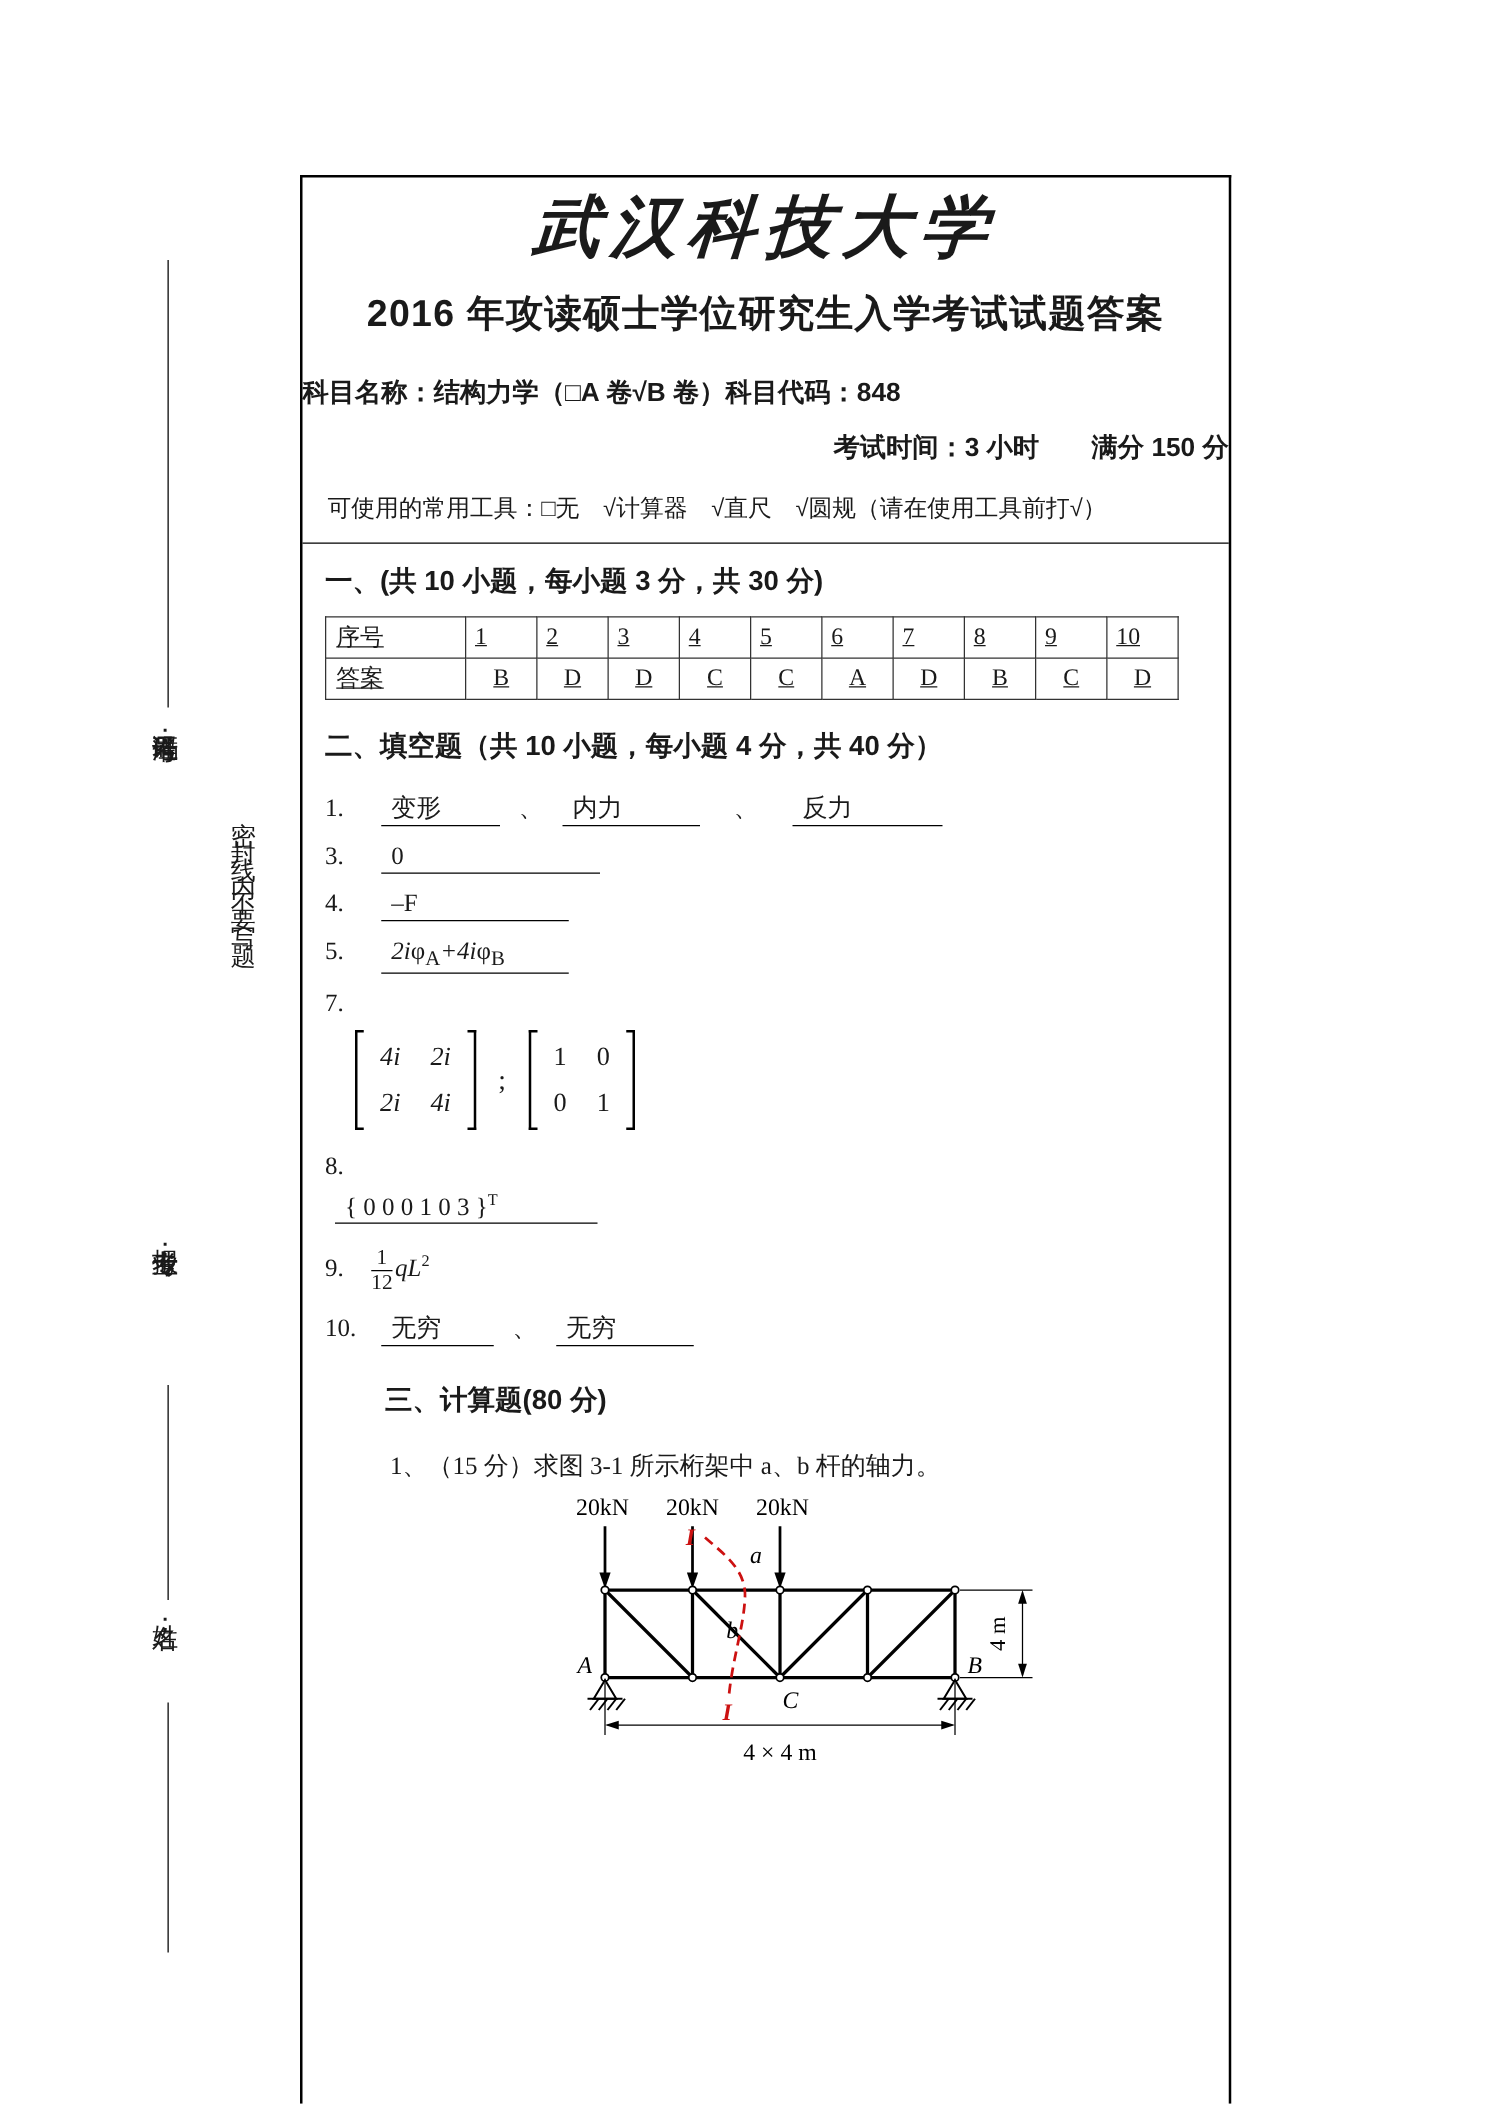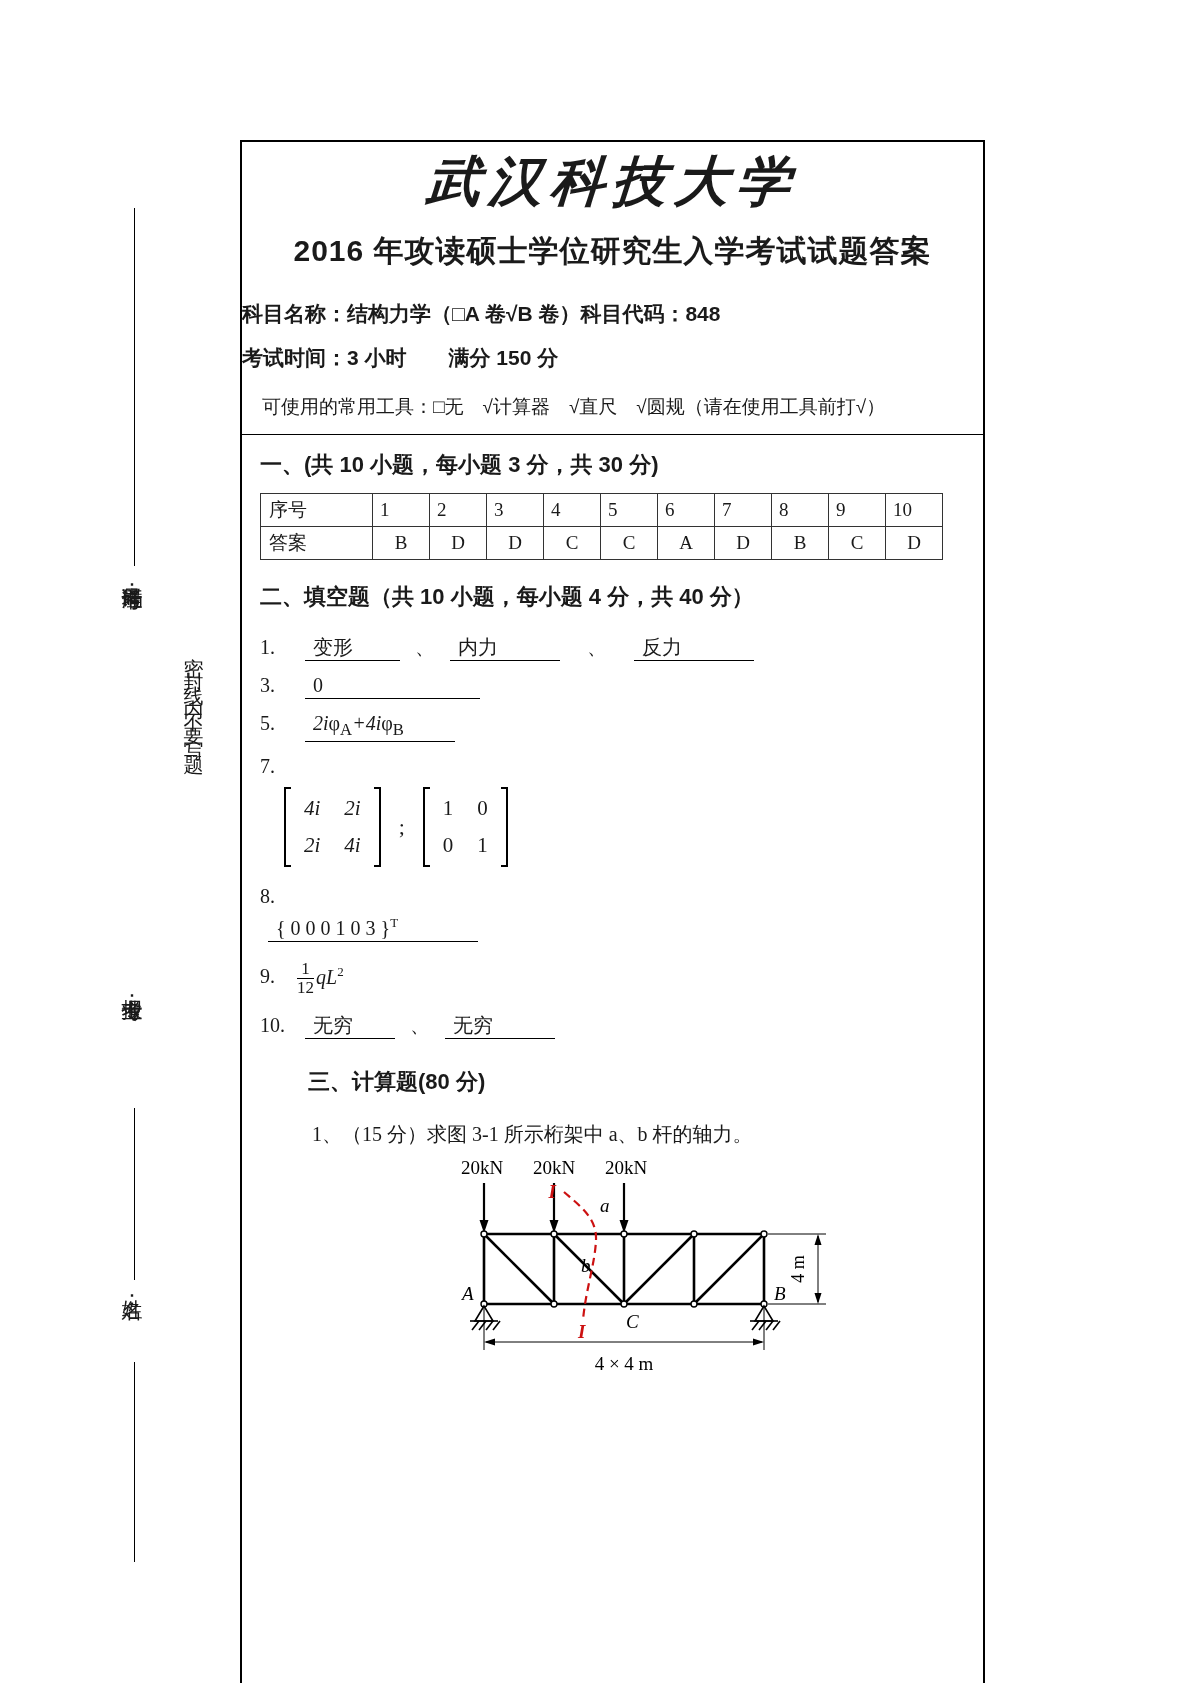"考试时间：3 小时 满分 150 分" .time-line { text-align: left -> right }
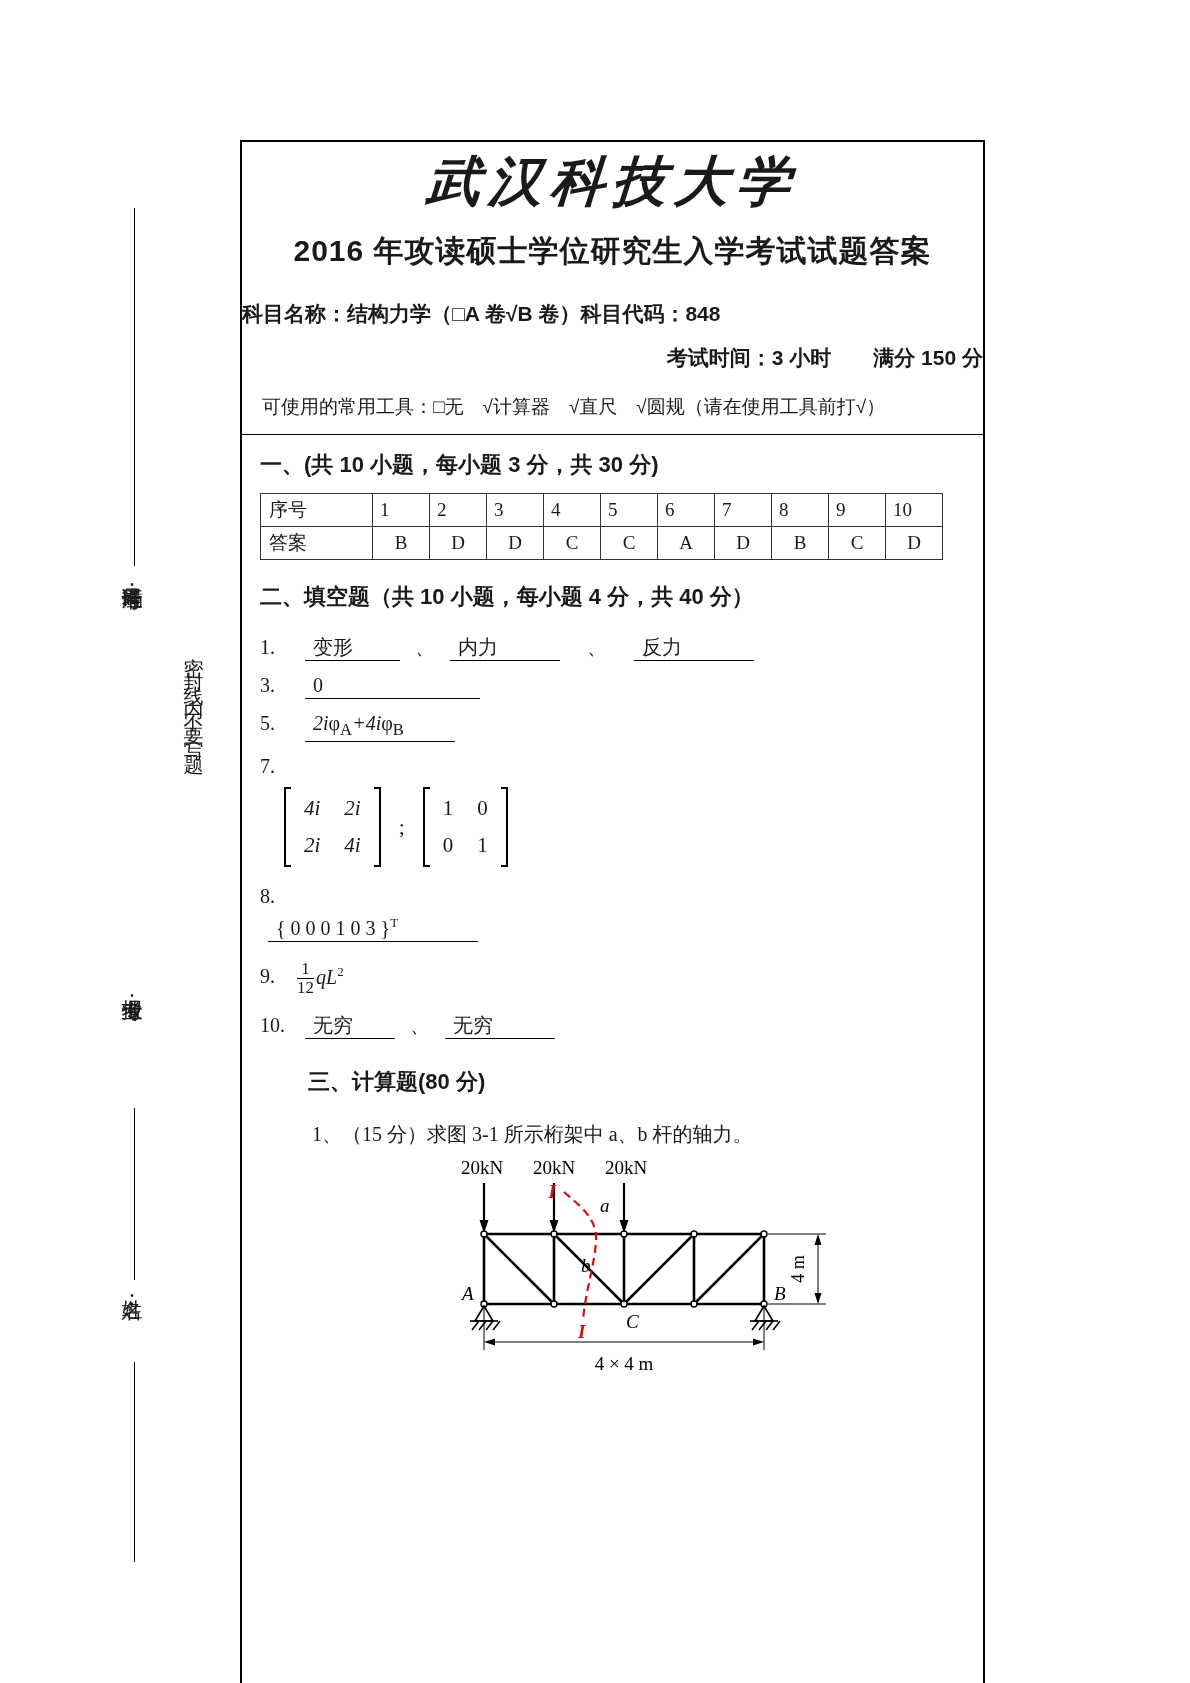"序号" table.ans-table td { text-decoration: none -> underline }
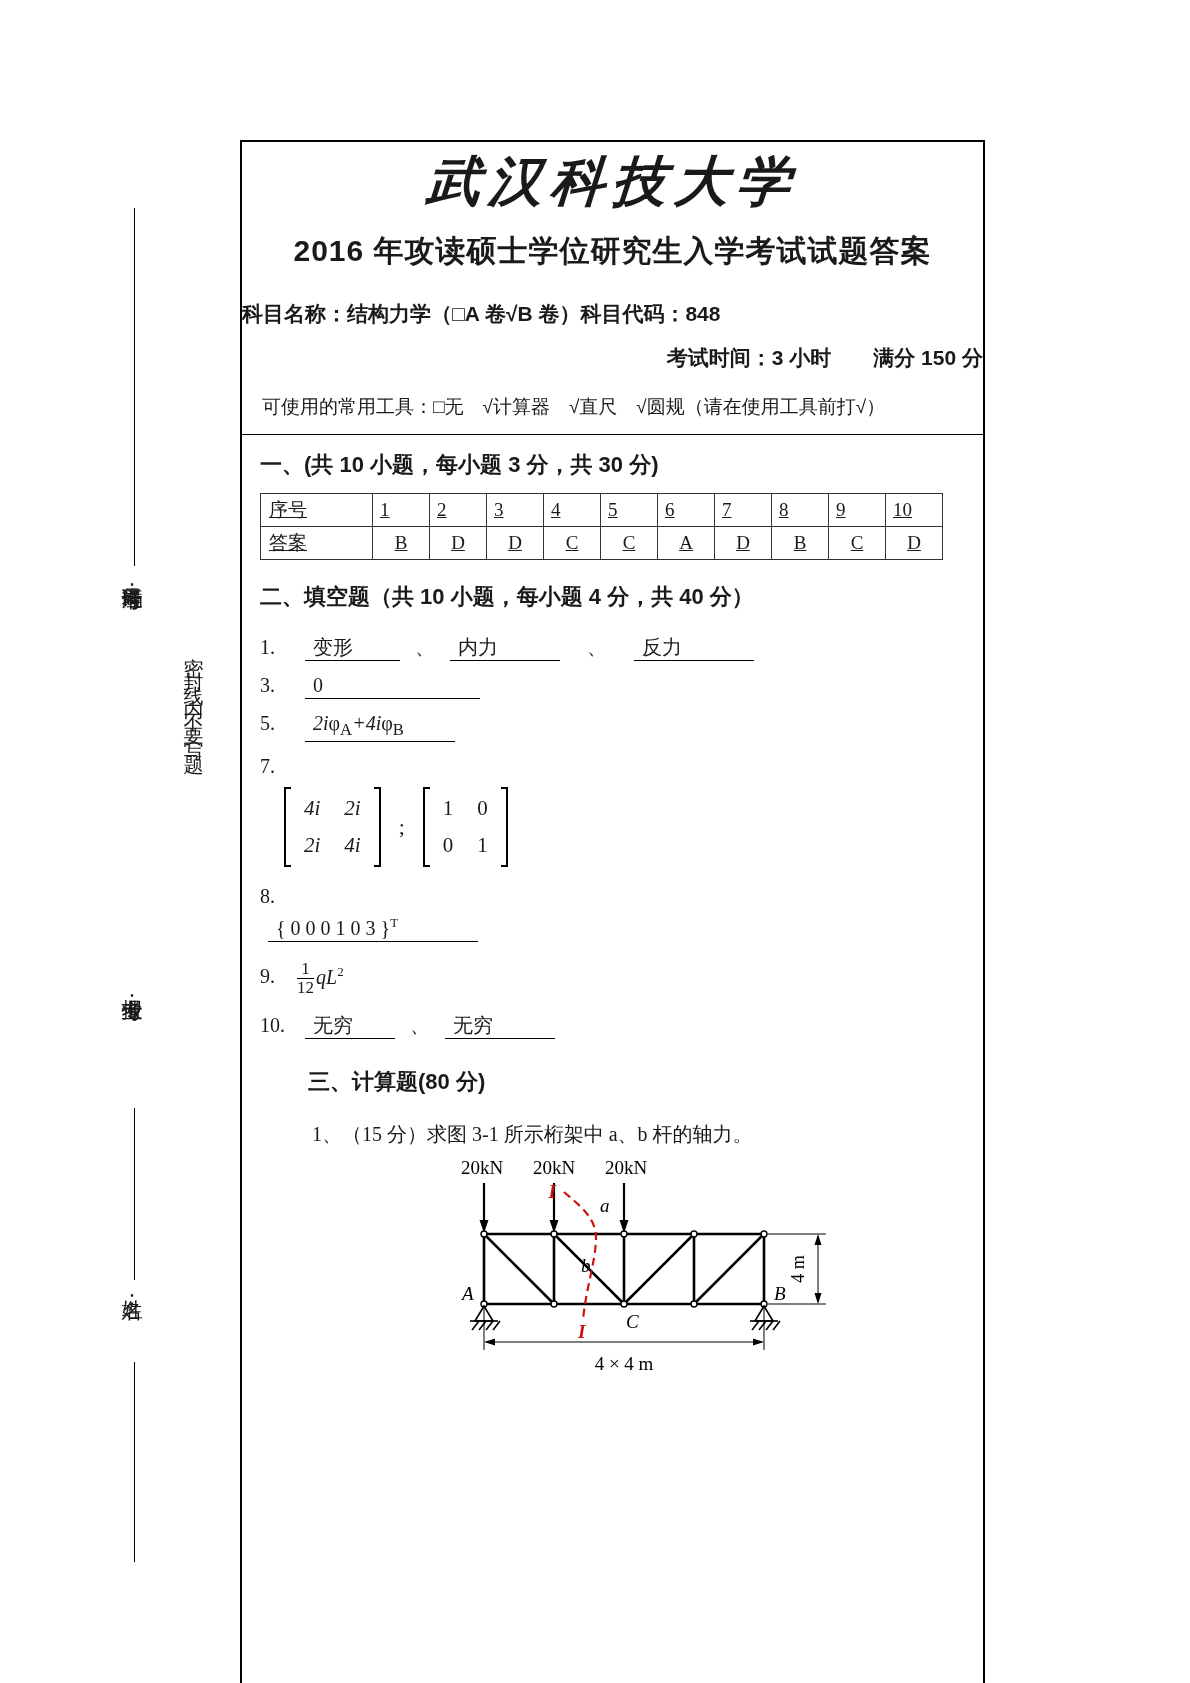"4. –F" div.fill-item { html: none -> <div> <span>4.</span> <span>–F</span> </div> }
